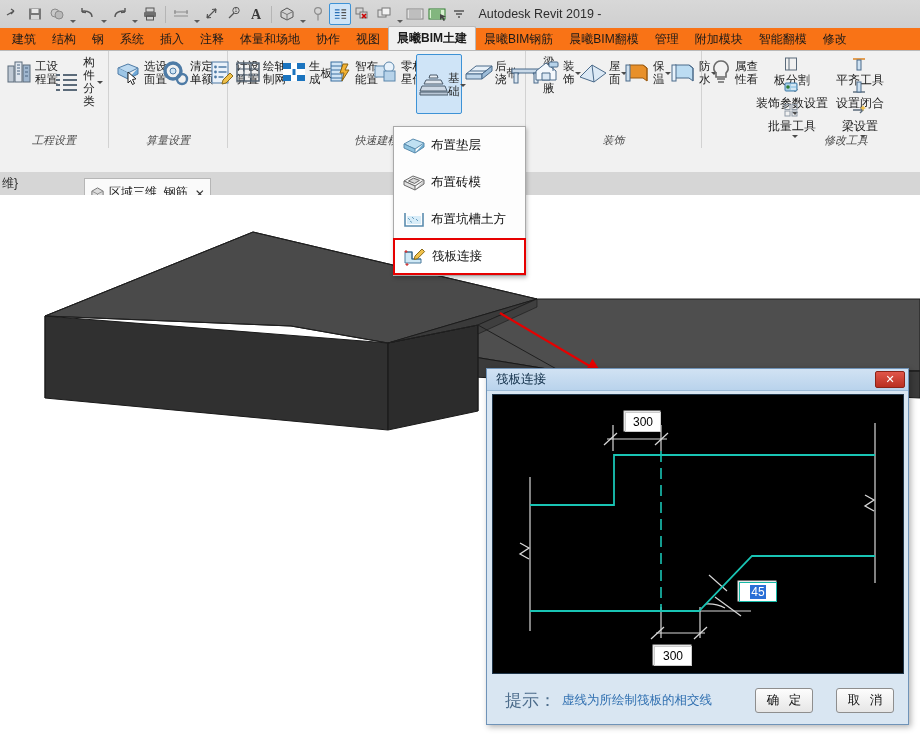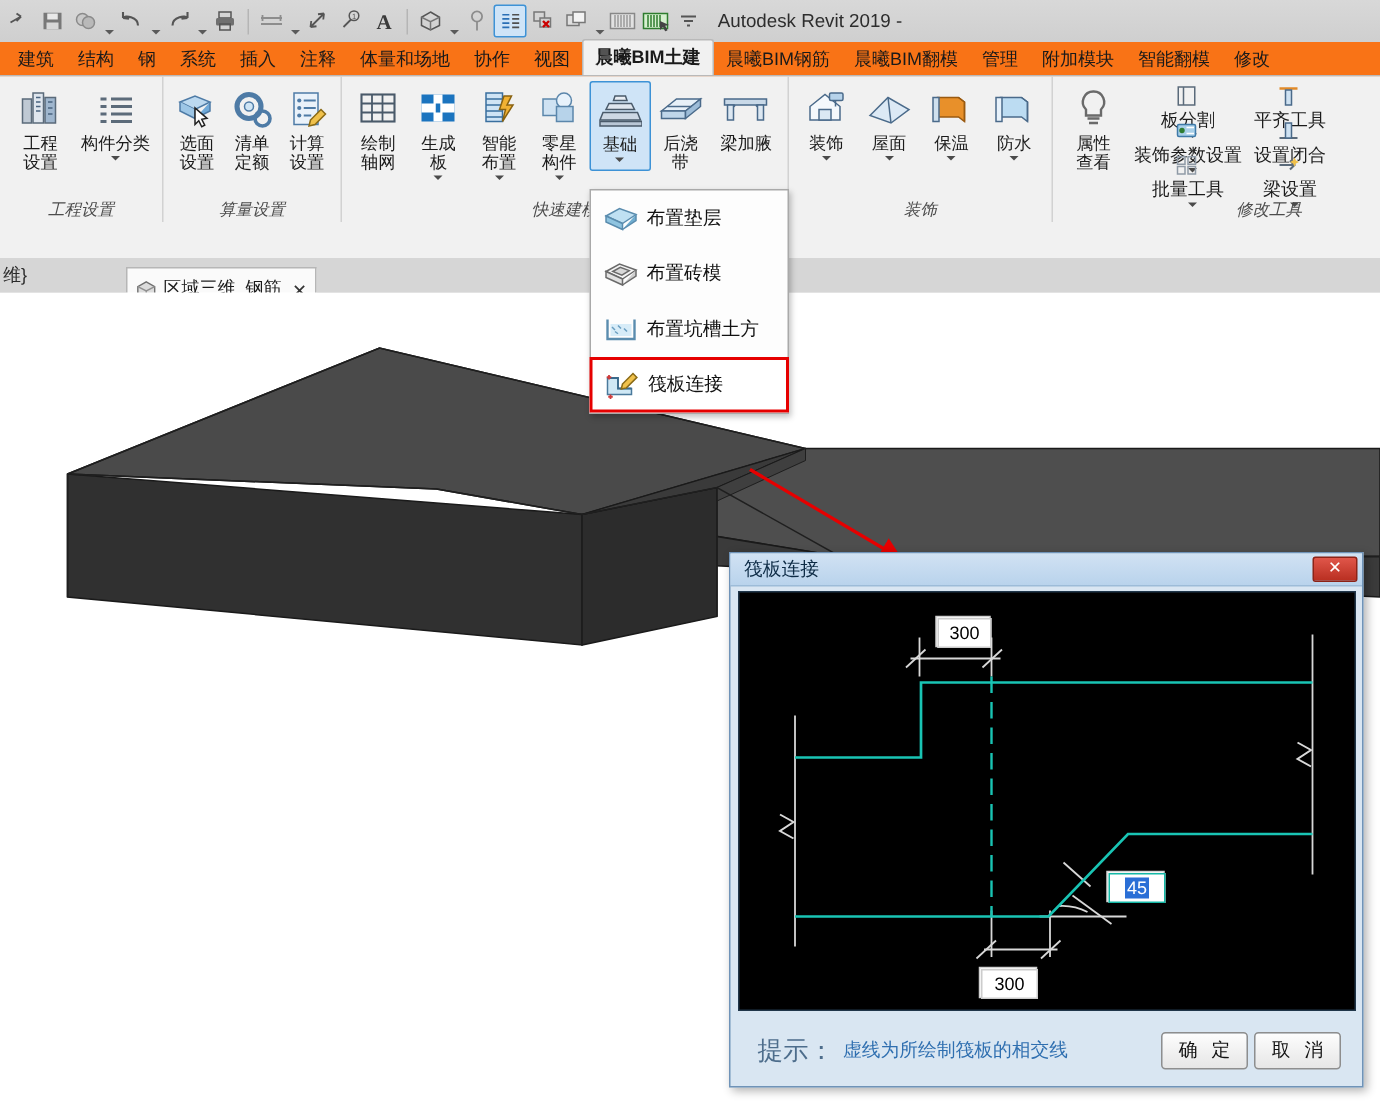"工程" .bigbtn { flex-direction: column -> row }
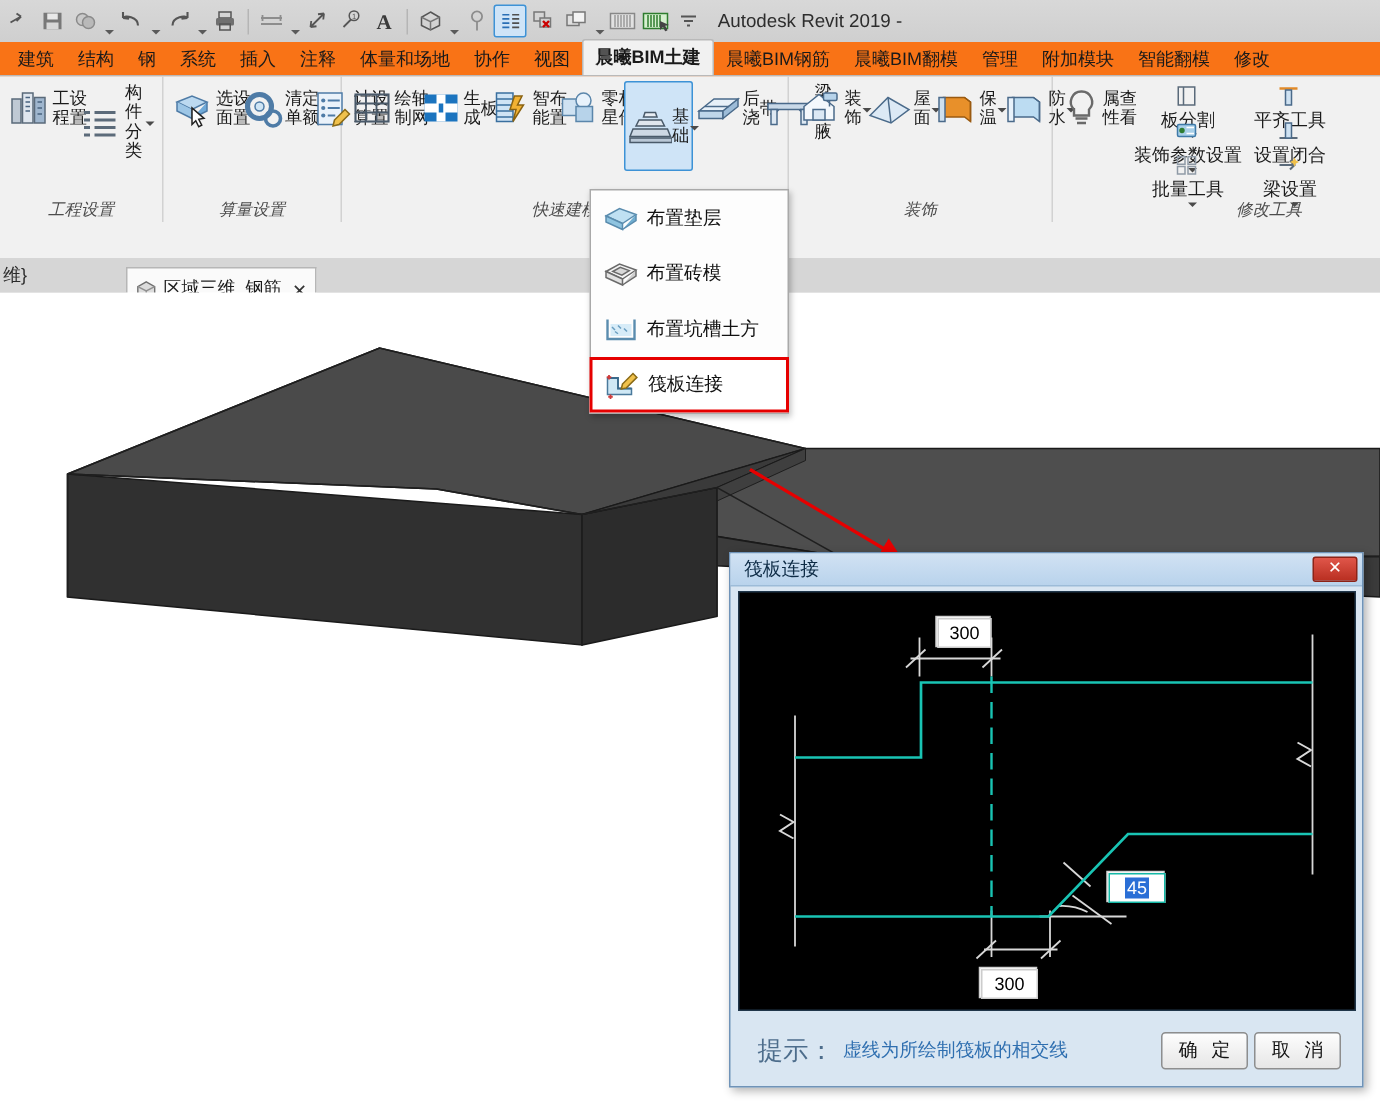"确 定" .dlg-btns { gap: 4px -> 23px }
